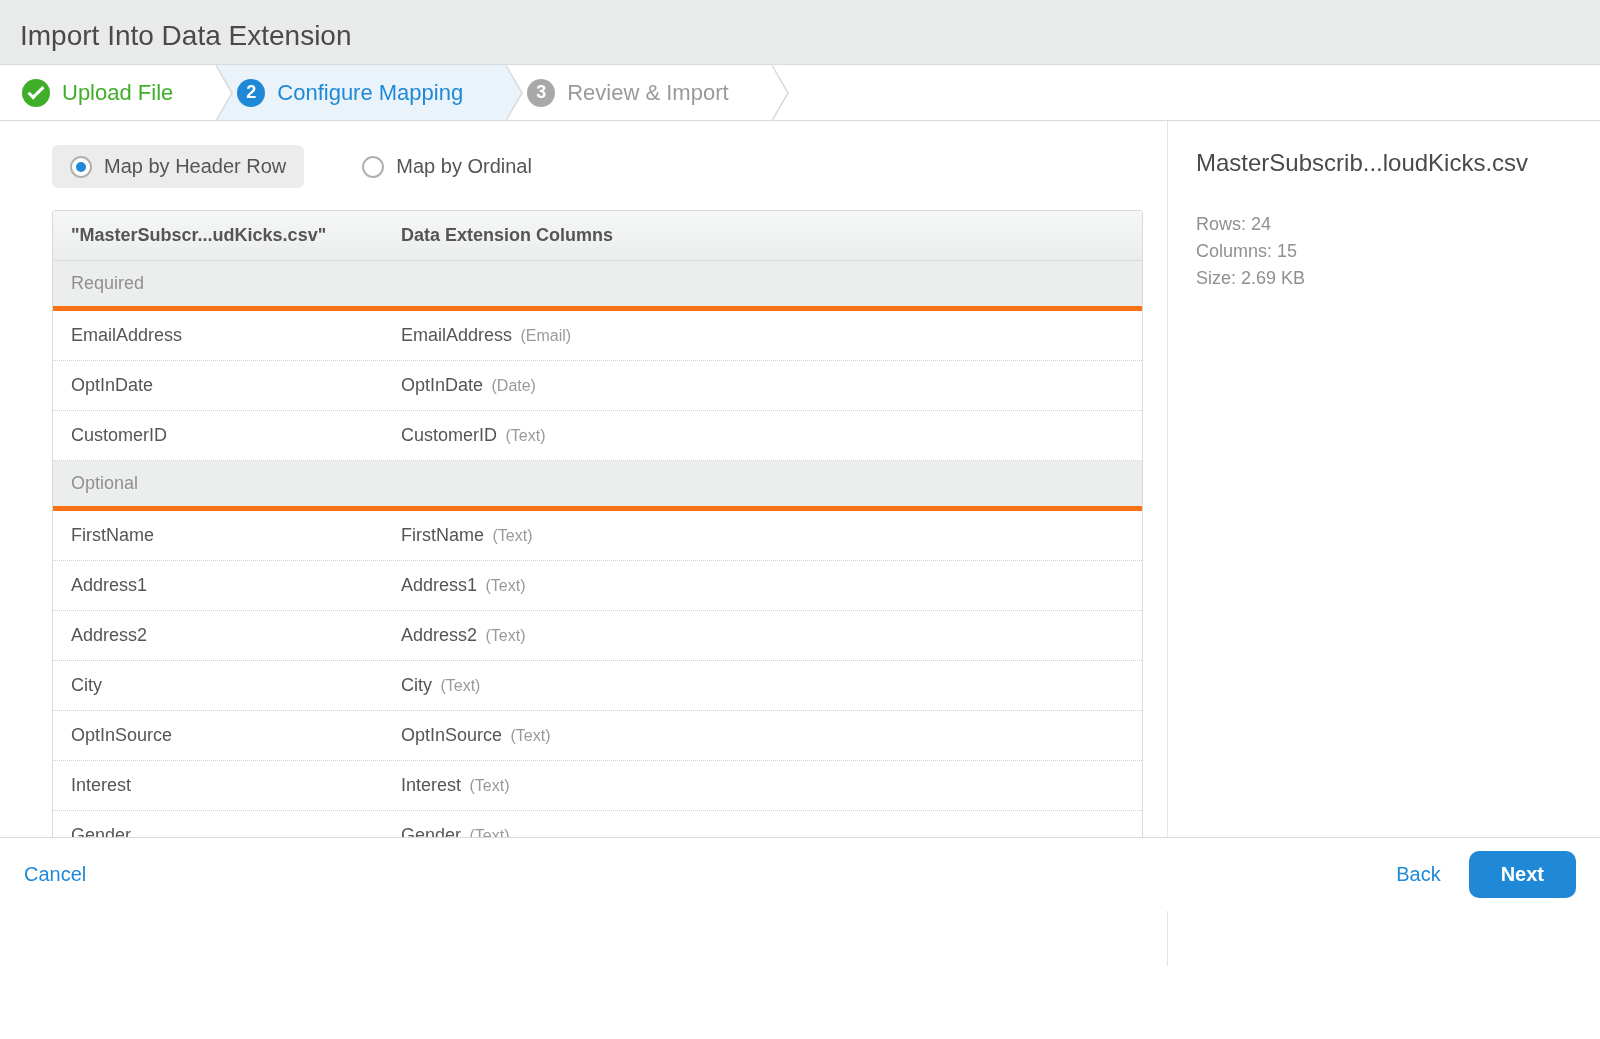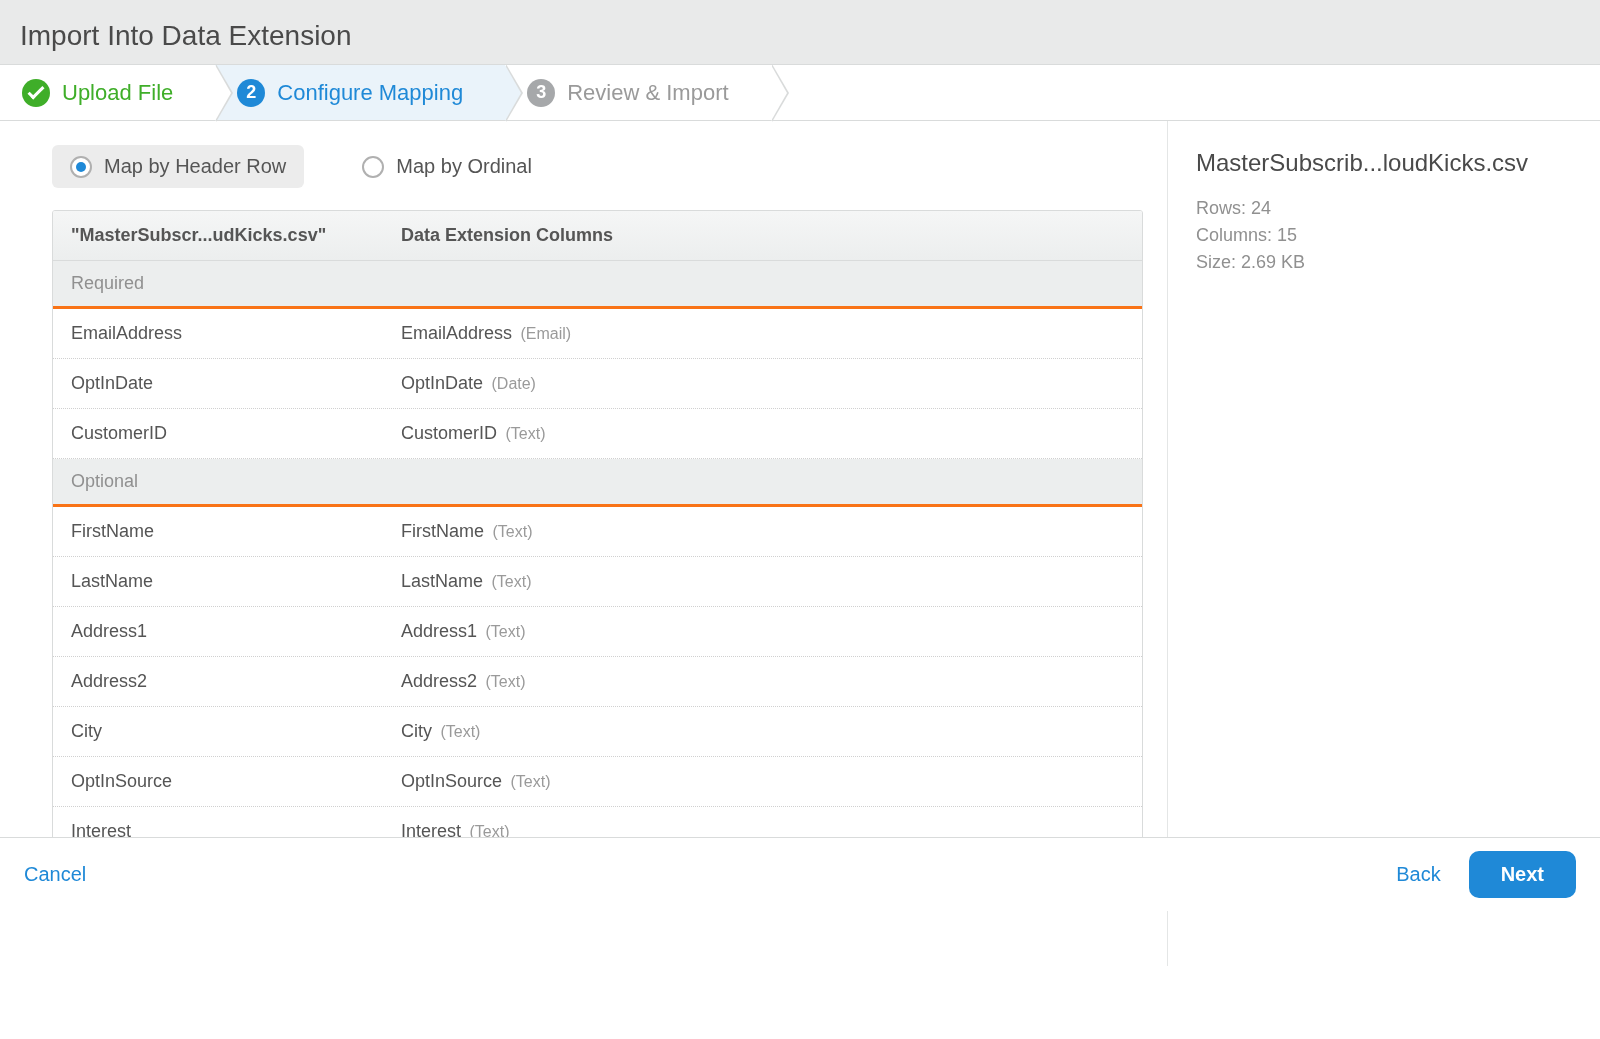"MasterSubscrib...loudKicks.csv" .sidebar h2 { margin-bottom: 18px -> 34px }
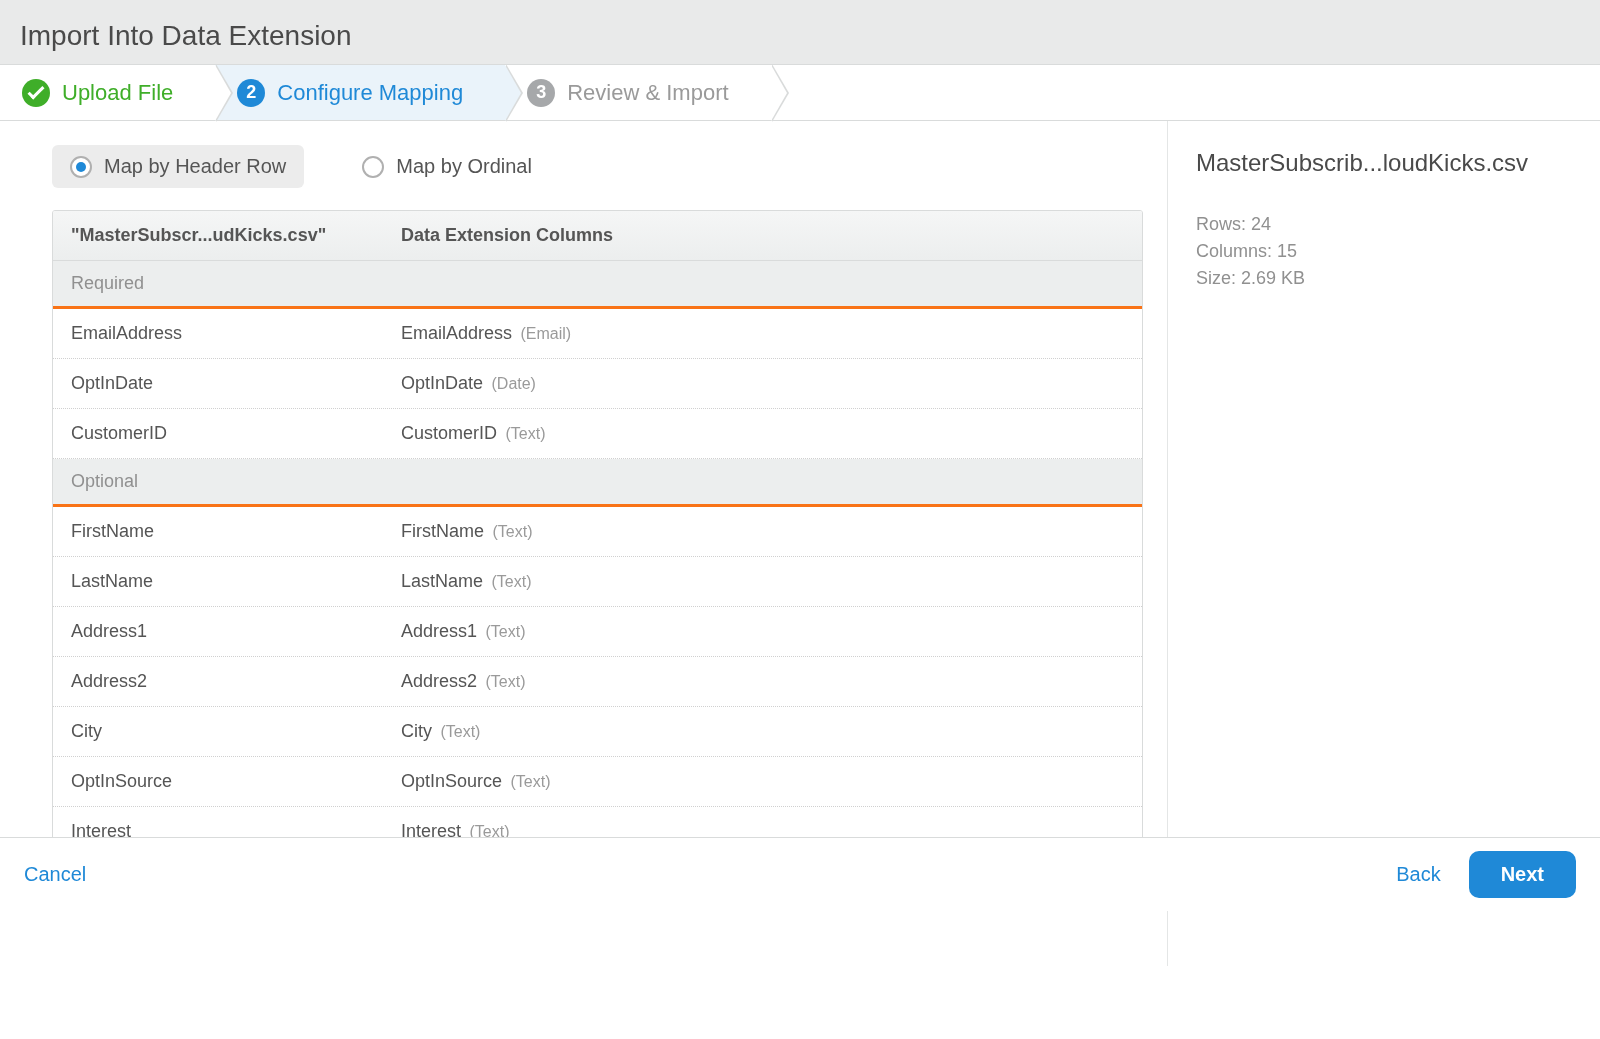"Required" .map-section-row { border-bottom: 3px solid #f97316 -> 5px solid #f97316 }
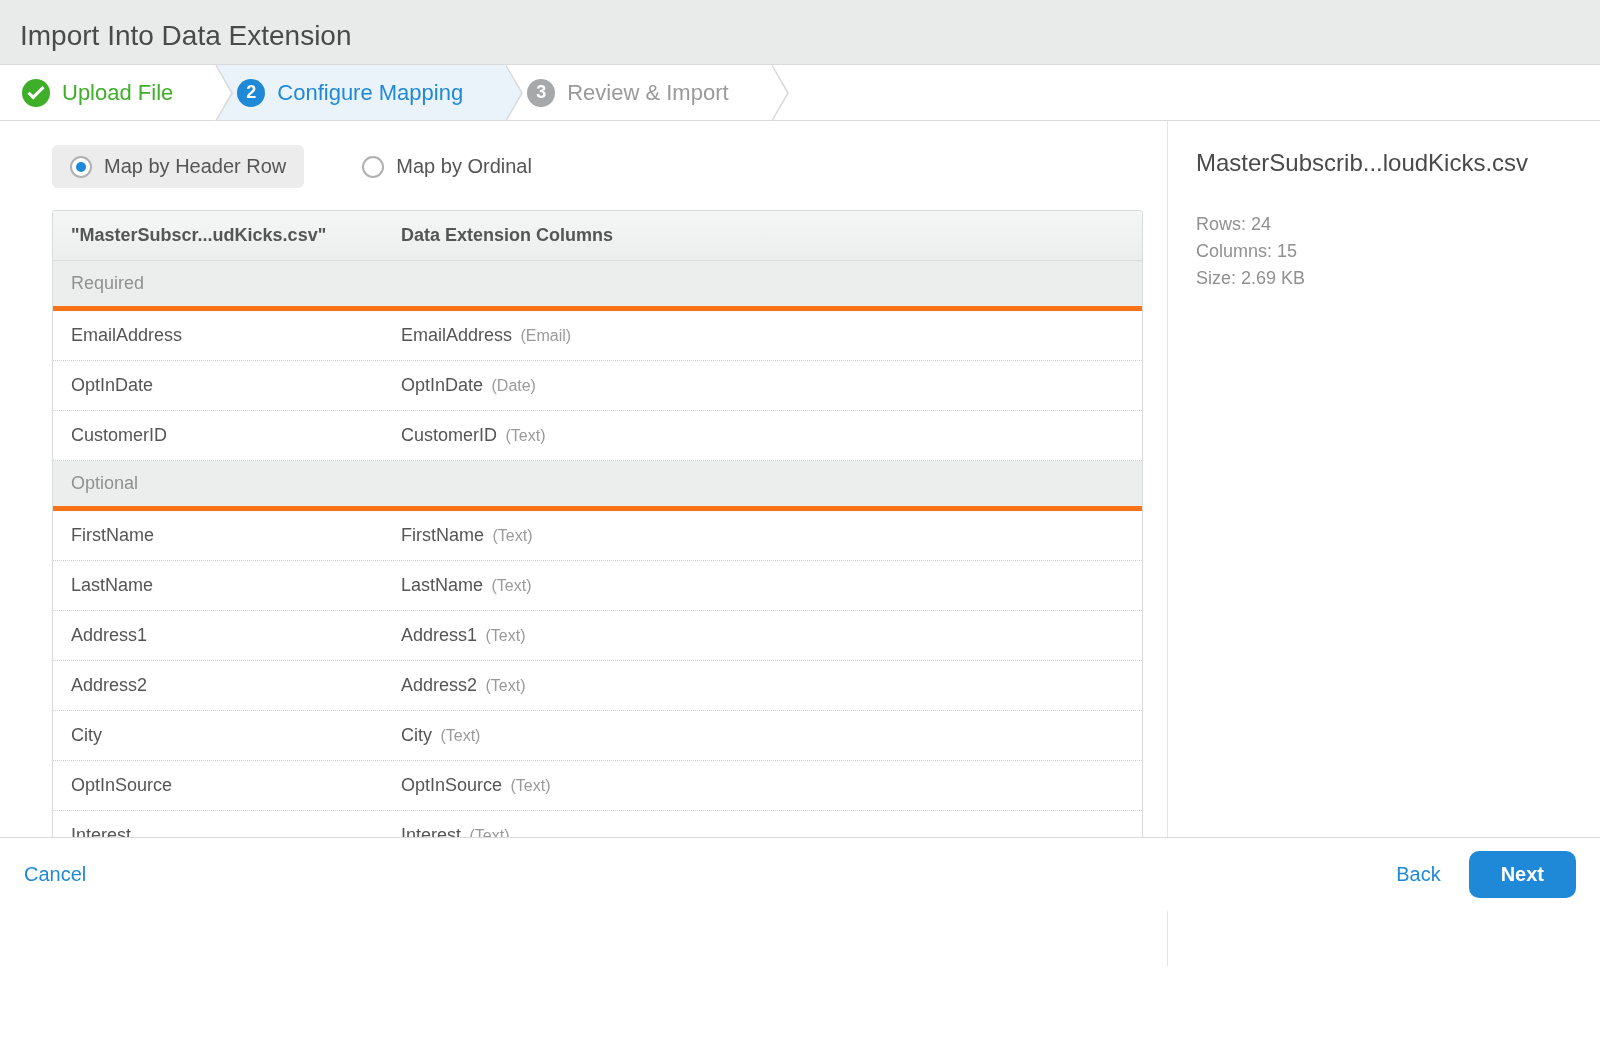"LastName" div.map-row { html: <div> <div>LastName</div> <div><span>LastName</span><span> (Text)</span></div> </div> -> none }
